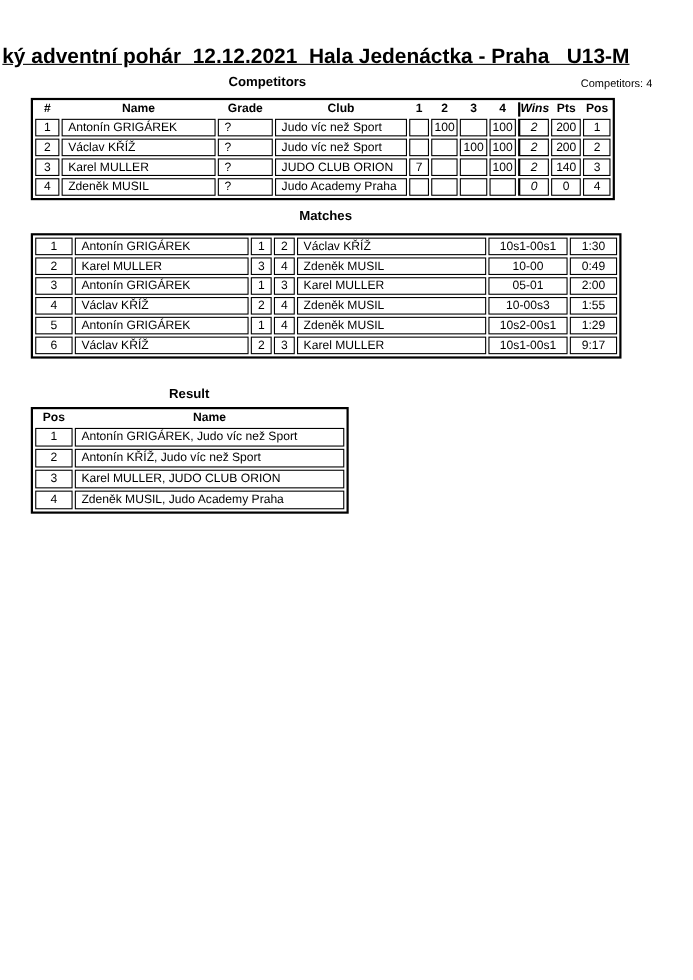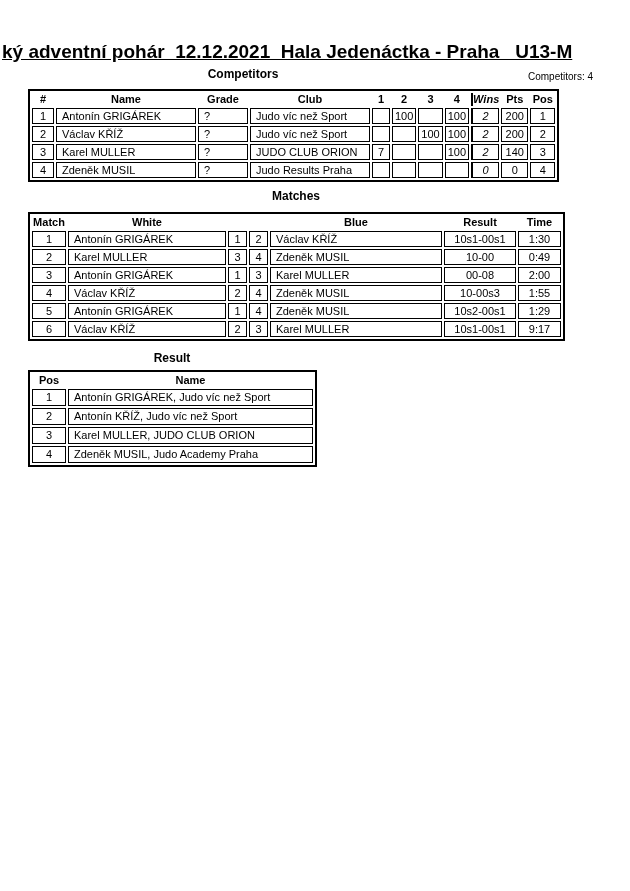"Judo Results Praha" td.left { text: Results -> Academy }
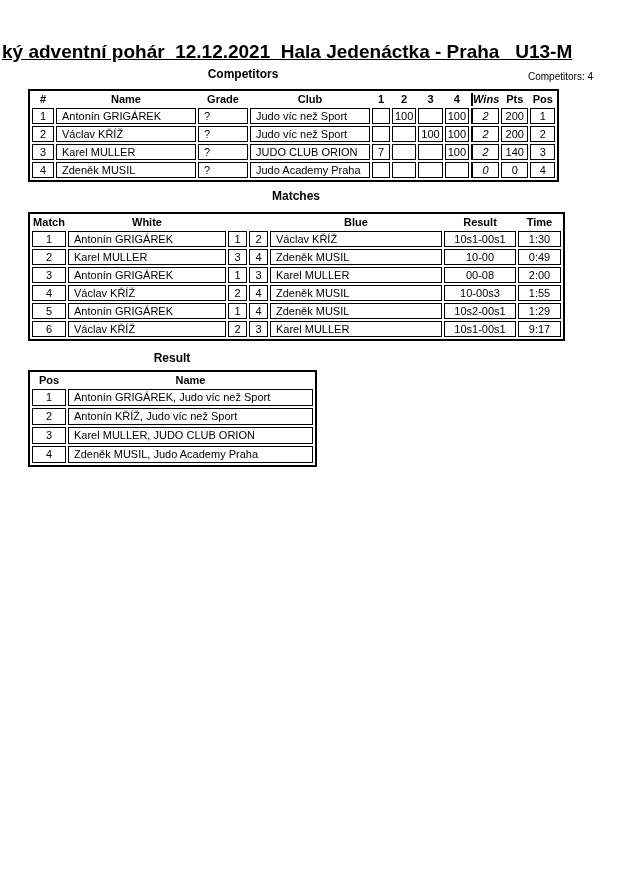"Match" tr { html: <tr> <th>Match</th> <th>White</th> <th></th> <th></th> <th>Blue</th> <th>Result</th> <th>Time</th> </tr> -> none }
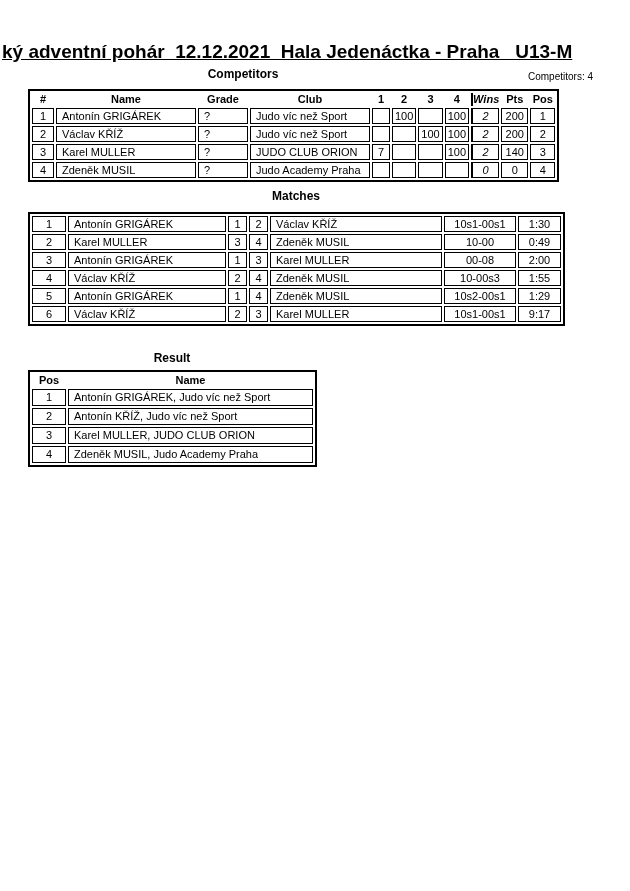"00-08" td { text: 00-08 -> 05-01 }
